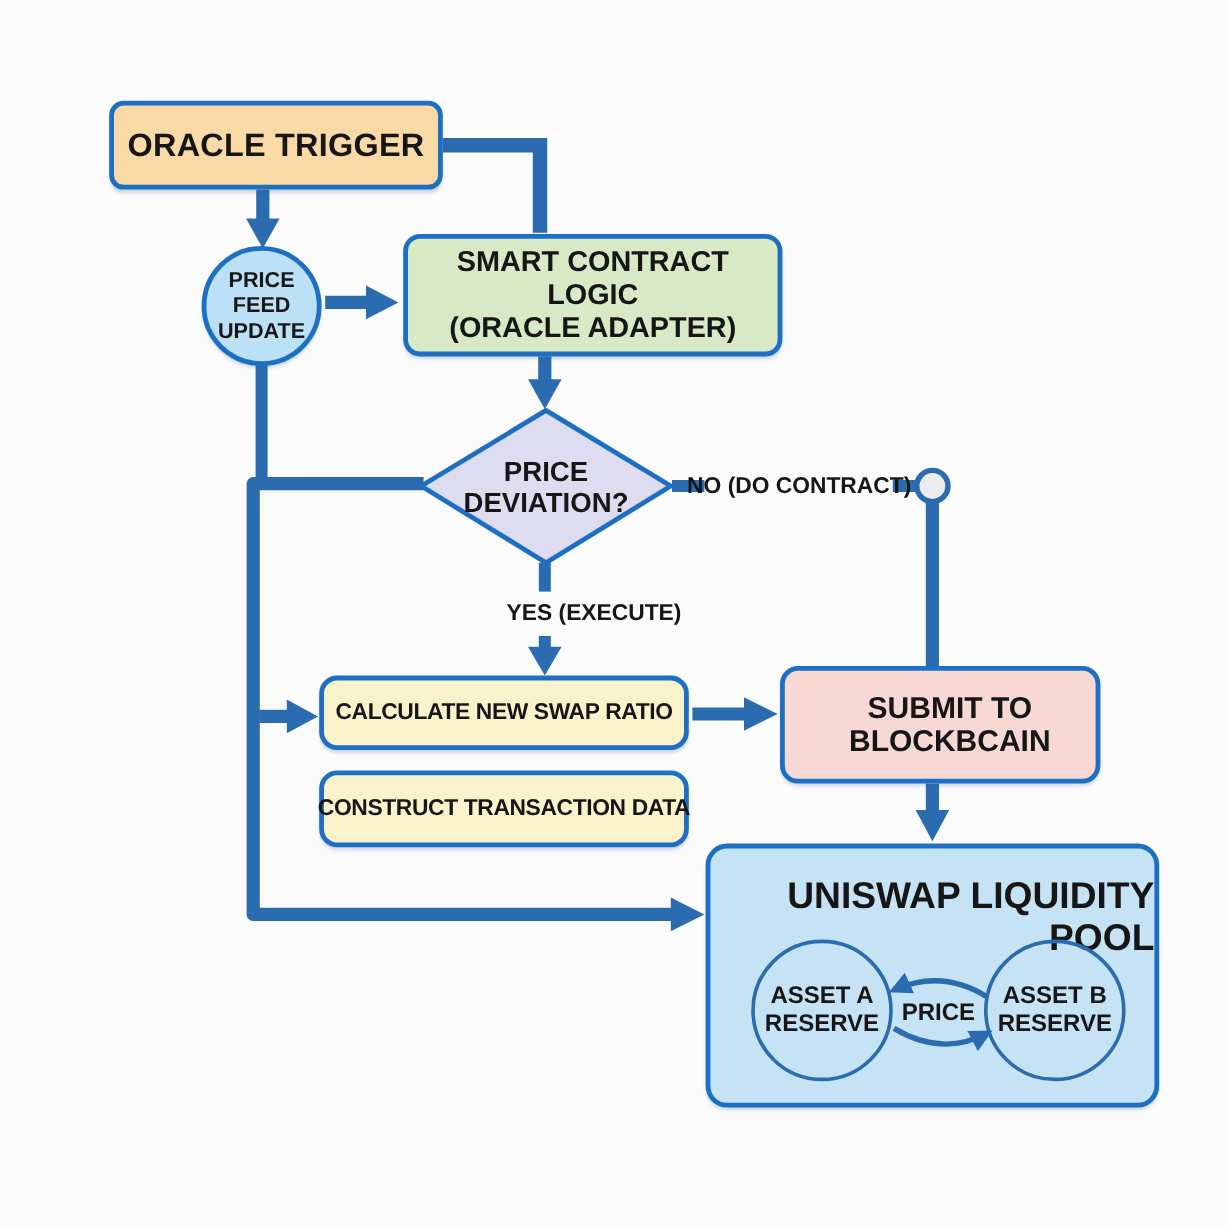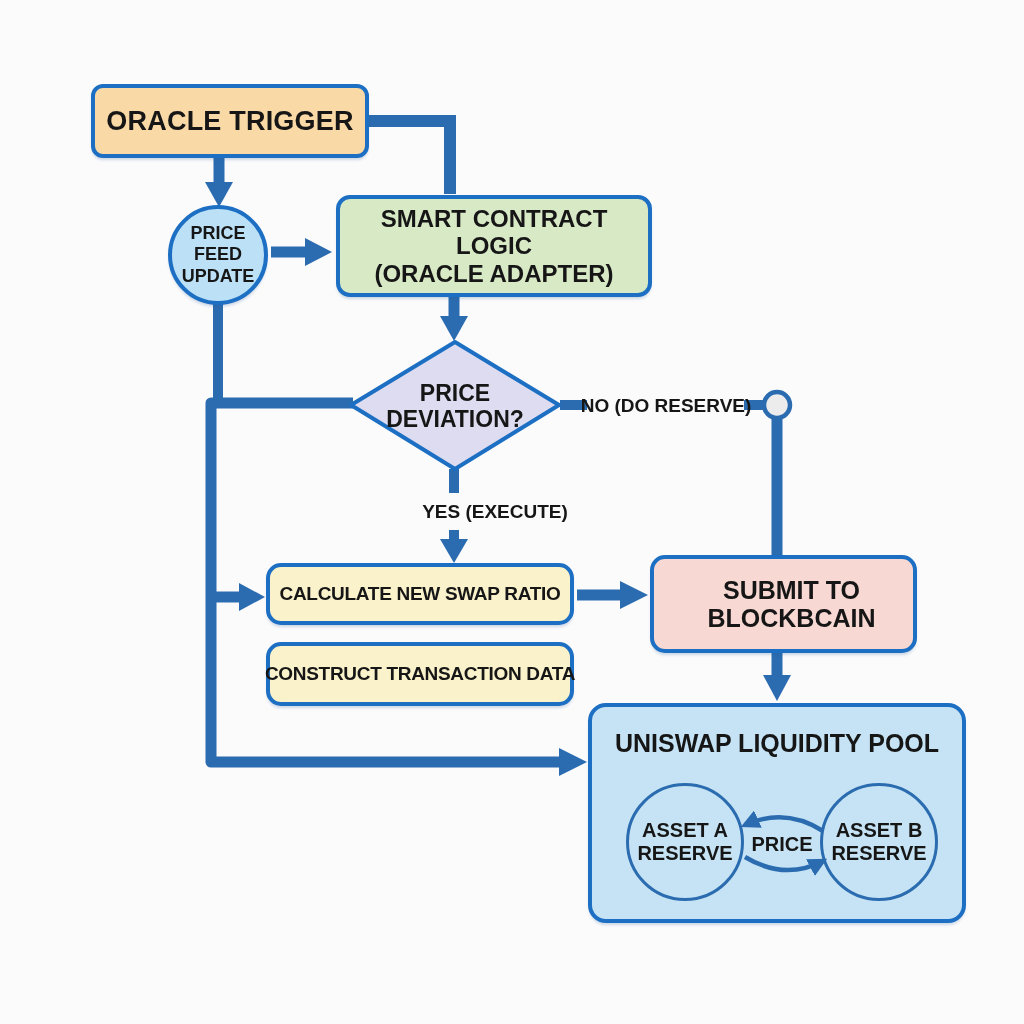"NO (DO RESERVE)" div.edge-label { text: RESERVE -> CONTRACT }
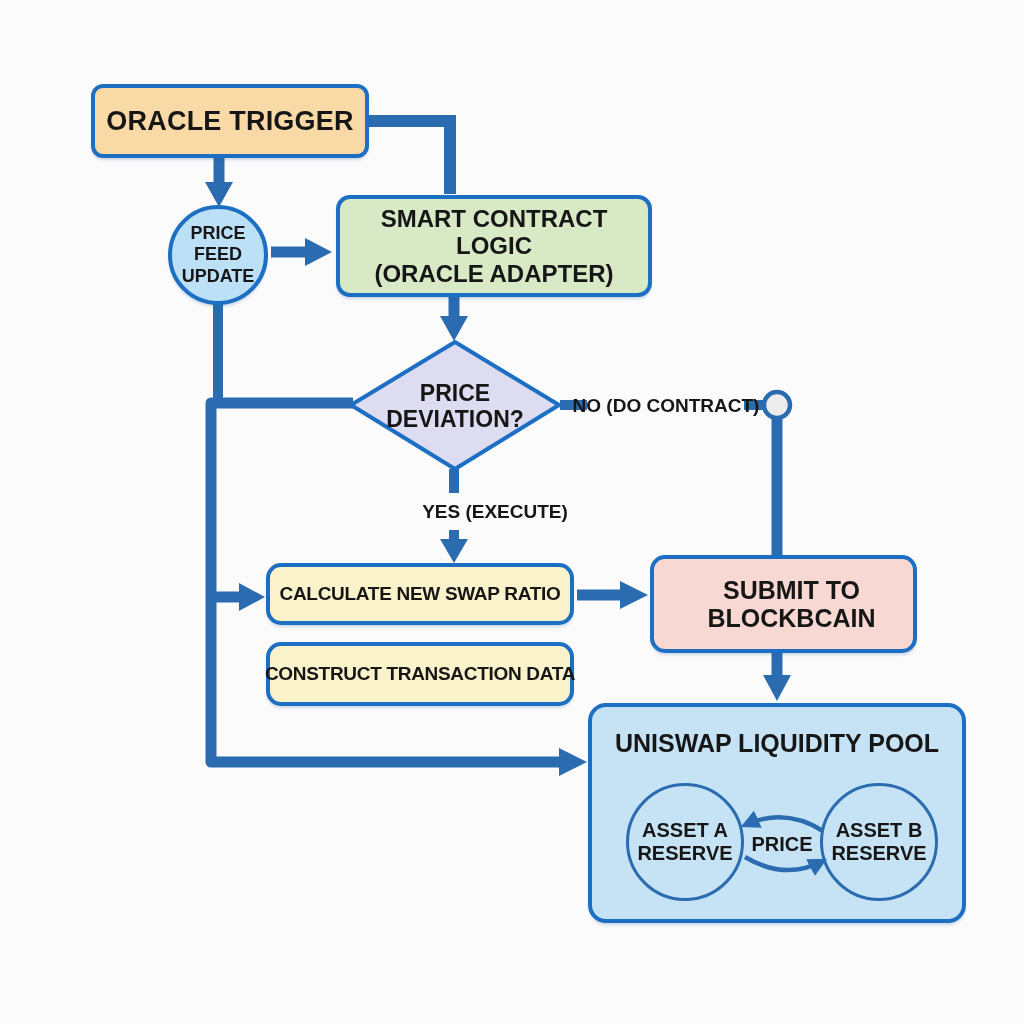"UNISWAP LIQUIDITY POOL" .pool-title { font-size: 25px -> 31px; text-align: center -> right }
